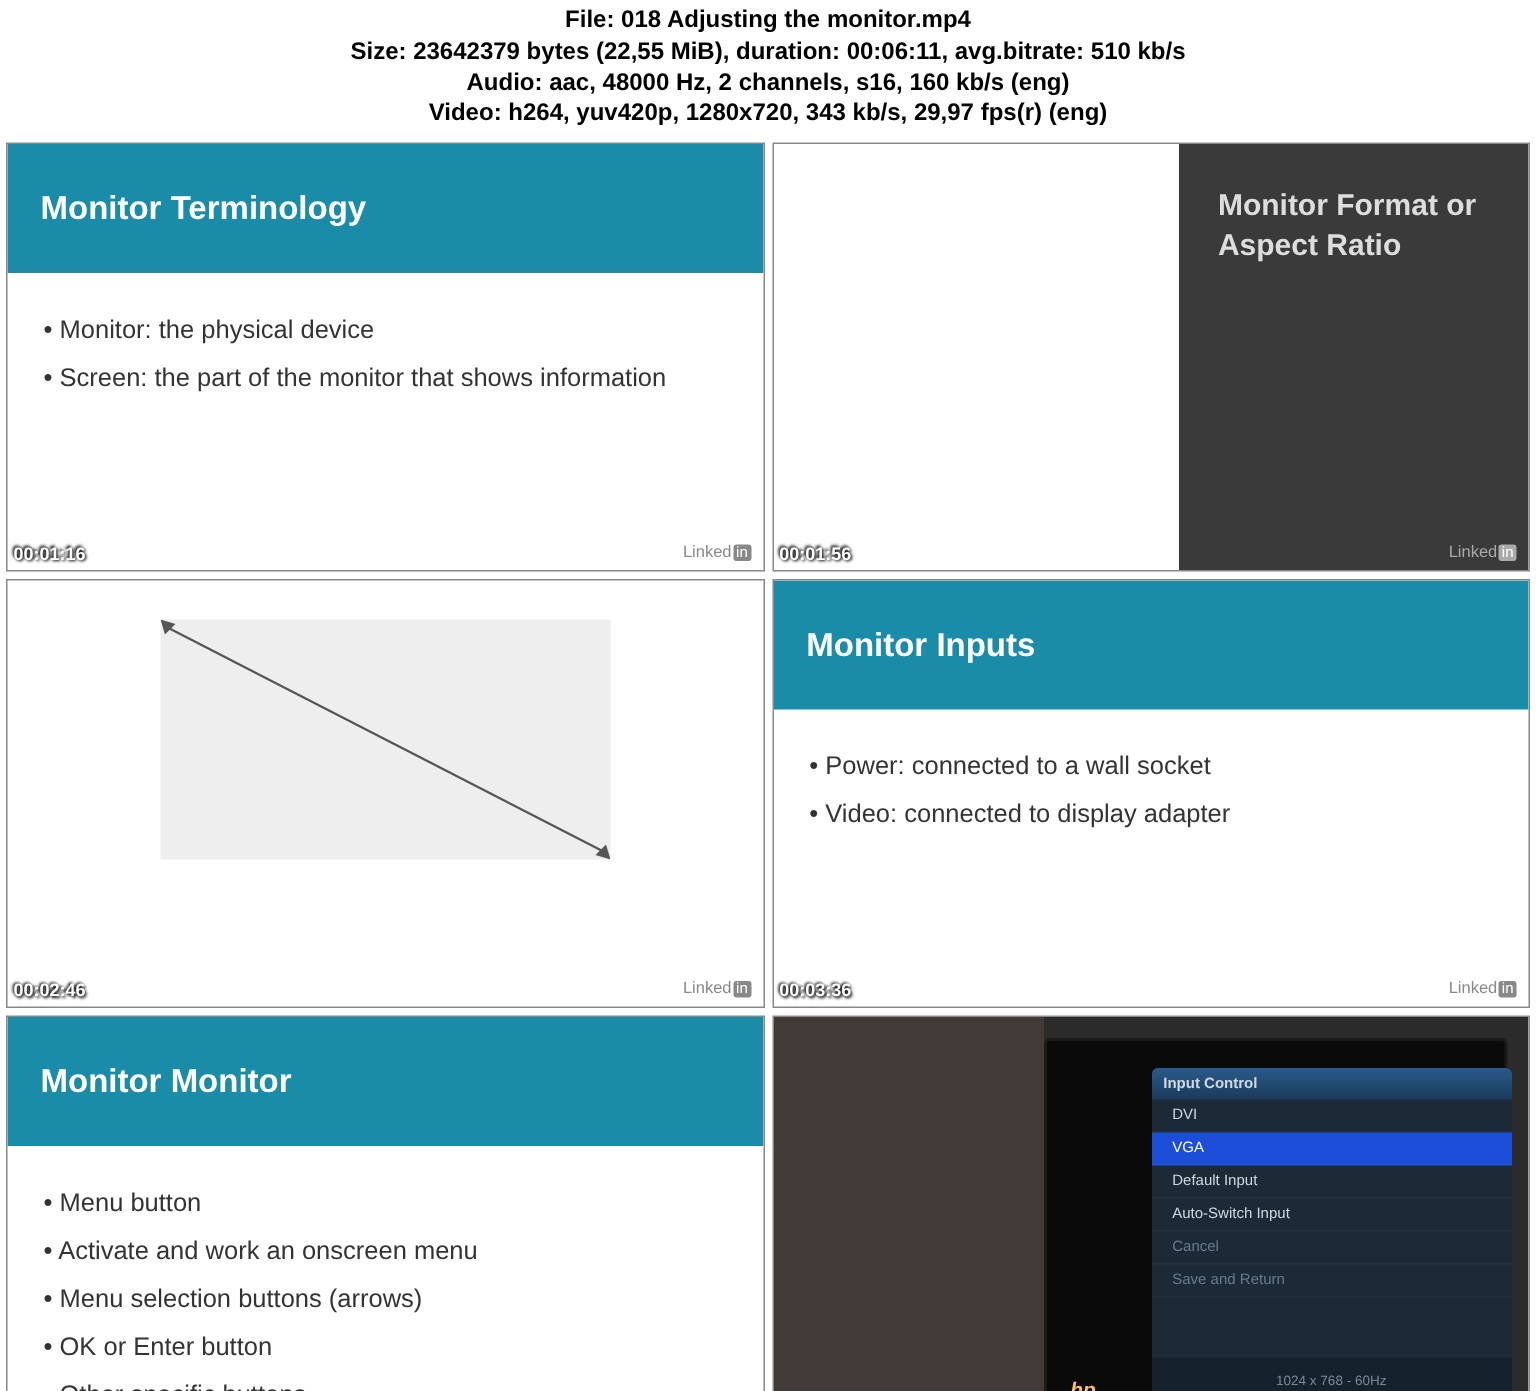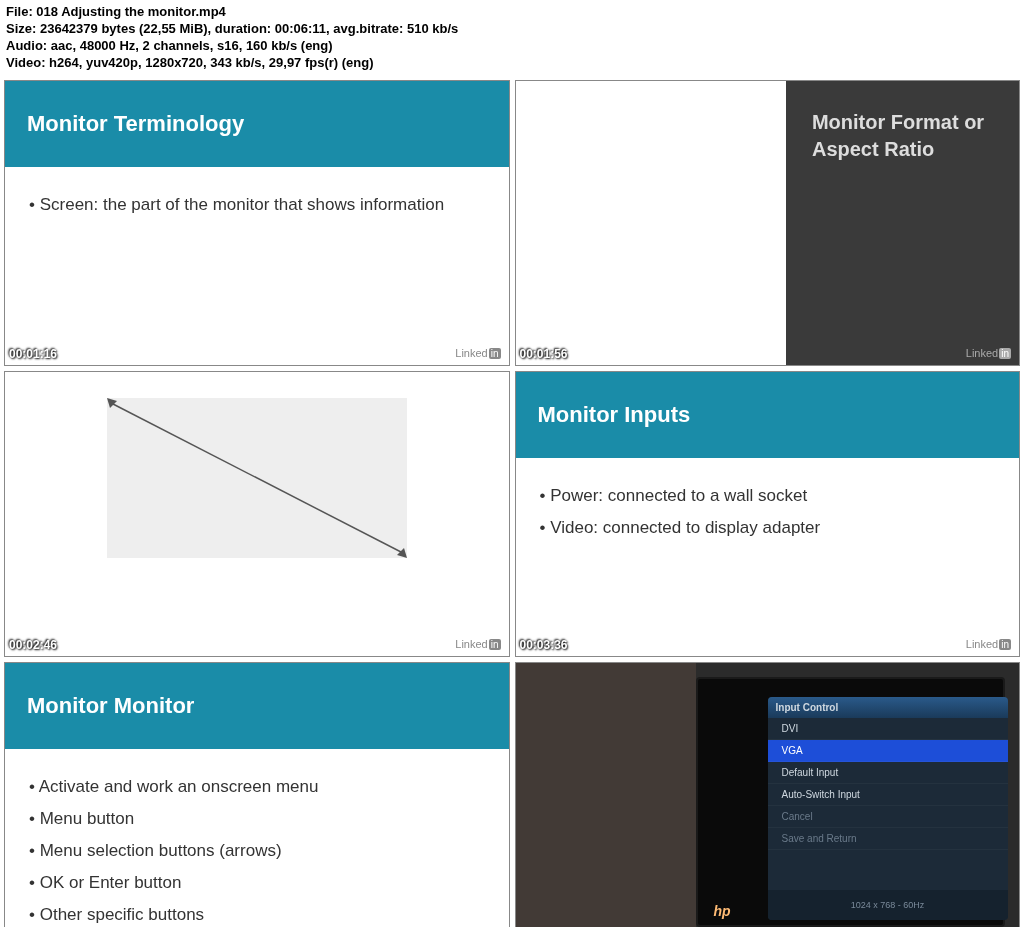"File: 018 Adjusting the monitor.mp4" .meta { font-size: 13px -> 16px; text-align: none -> center }
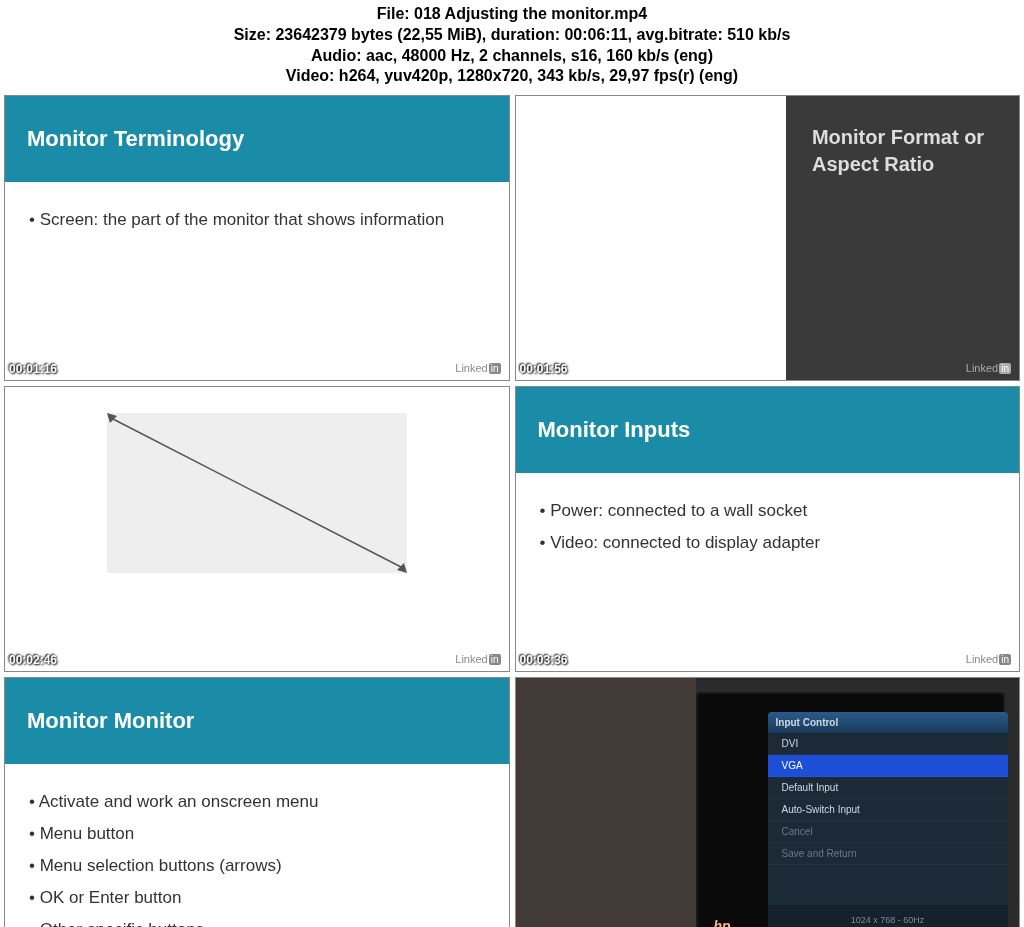"Monitor: the physical device" li { html: none -> <li>Monitor: the physical device</li> }
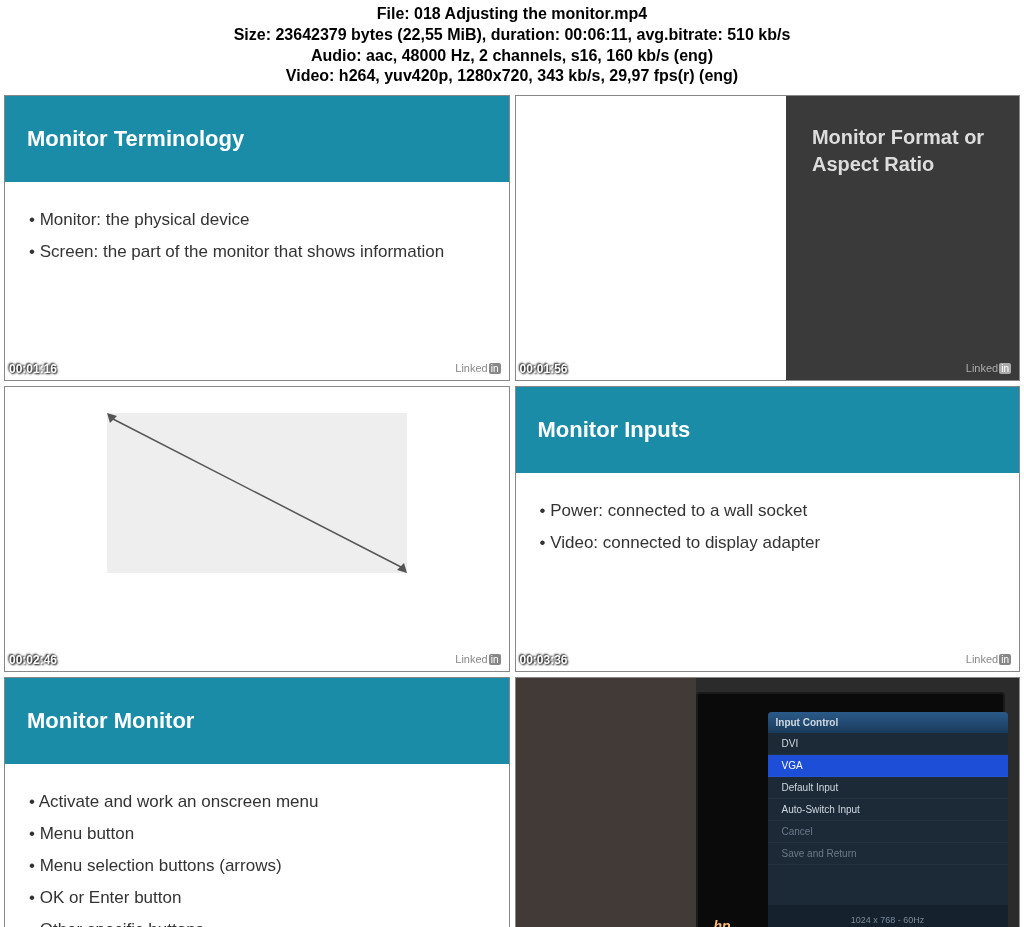"Activate and work an onscreen" li { order: before "Menu button" -> after "Menu button" }
